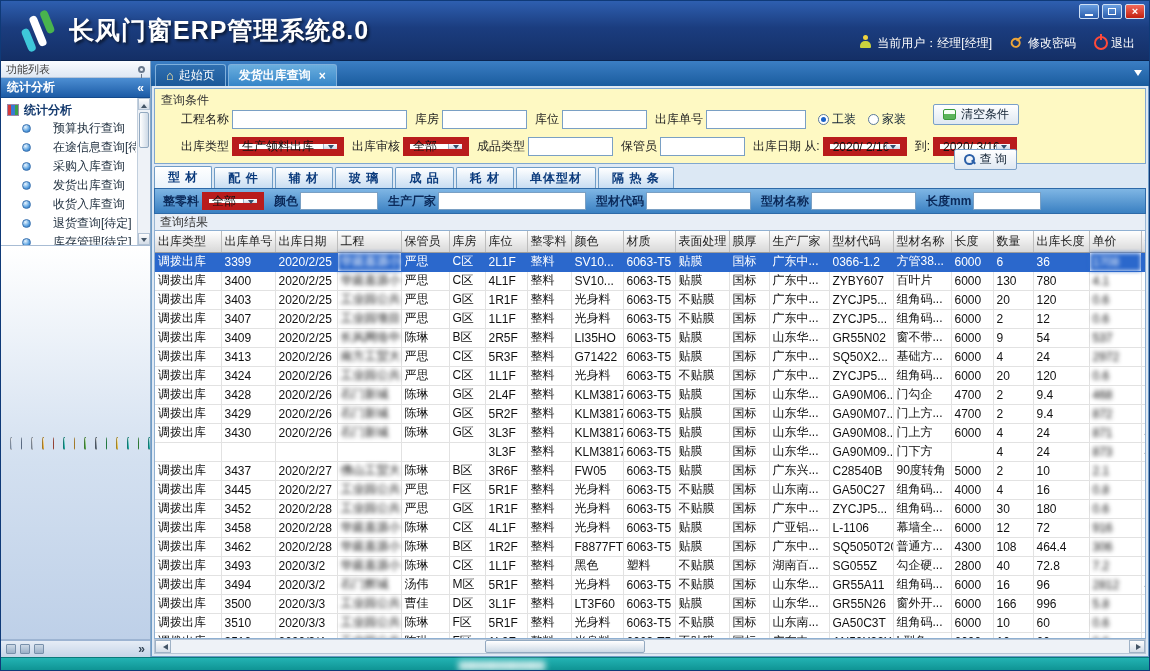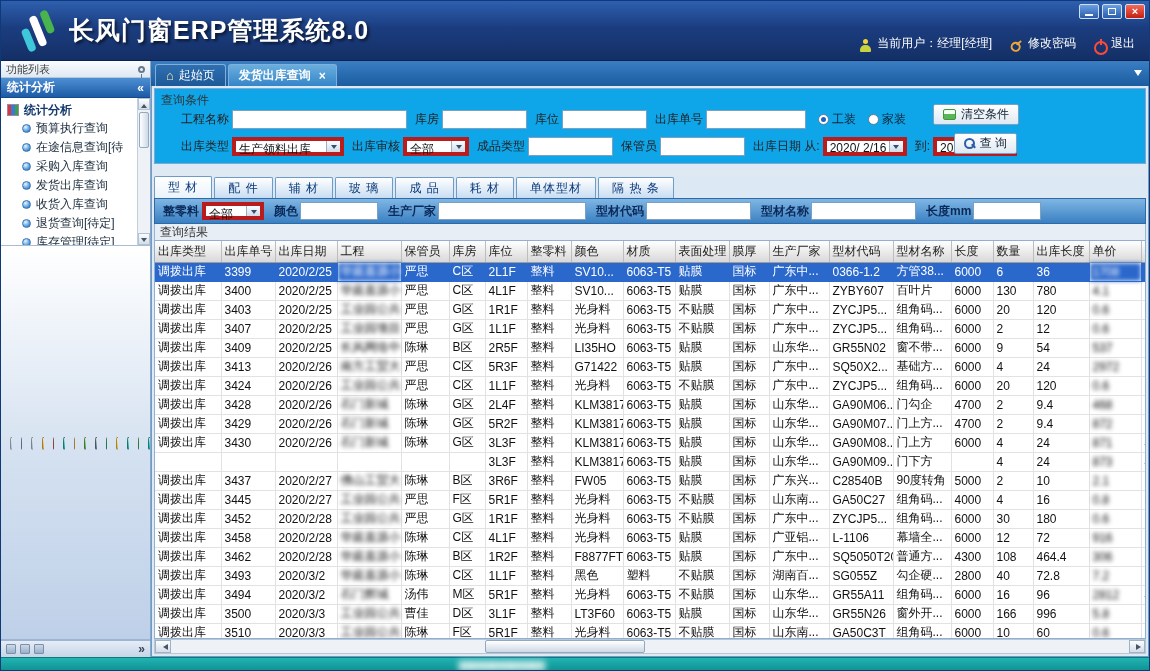"当前用户：经理[经理]" .tb-item { align-items: flex-end -> flex-start }
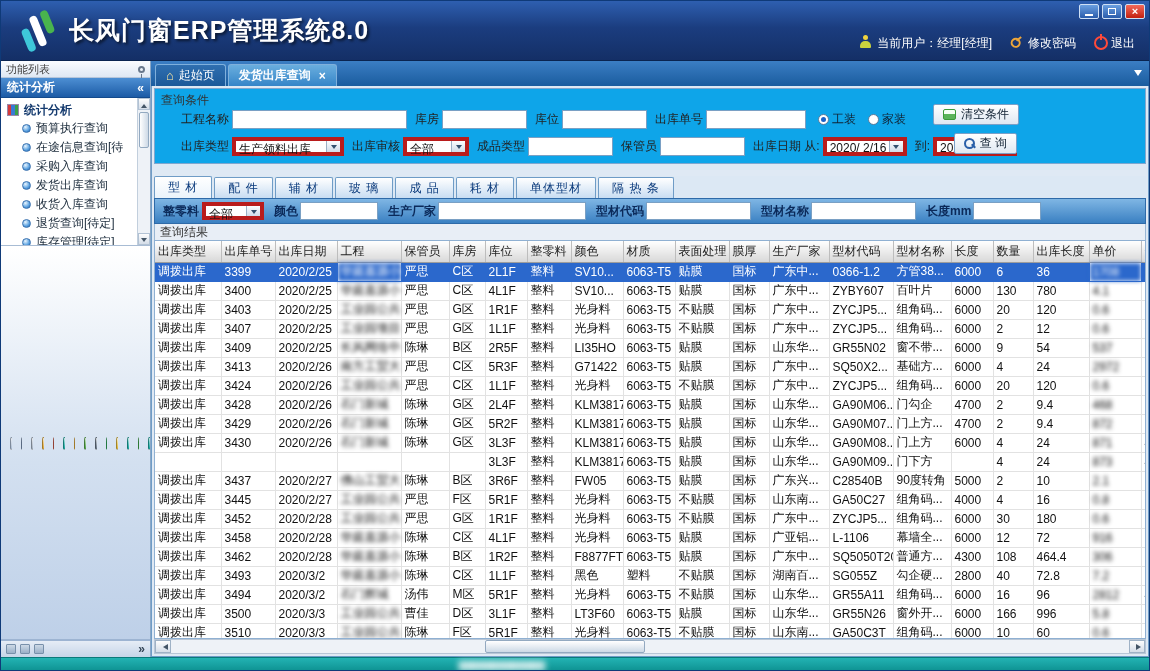"查询条件" .querybox { background: #0ea5e9 -> #fef9c3; margin-bottom: 12px -> 2px }
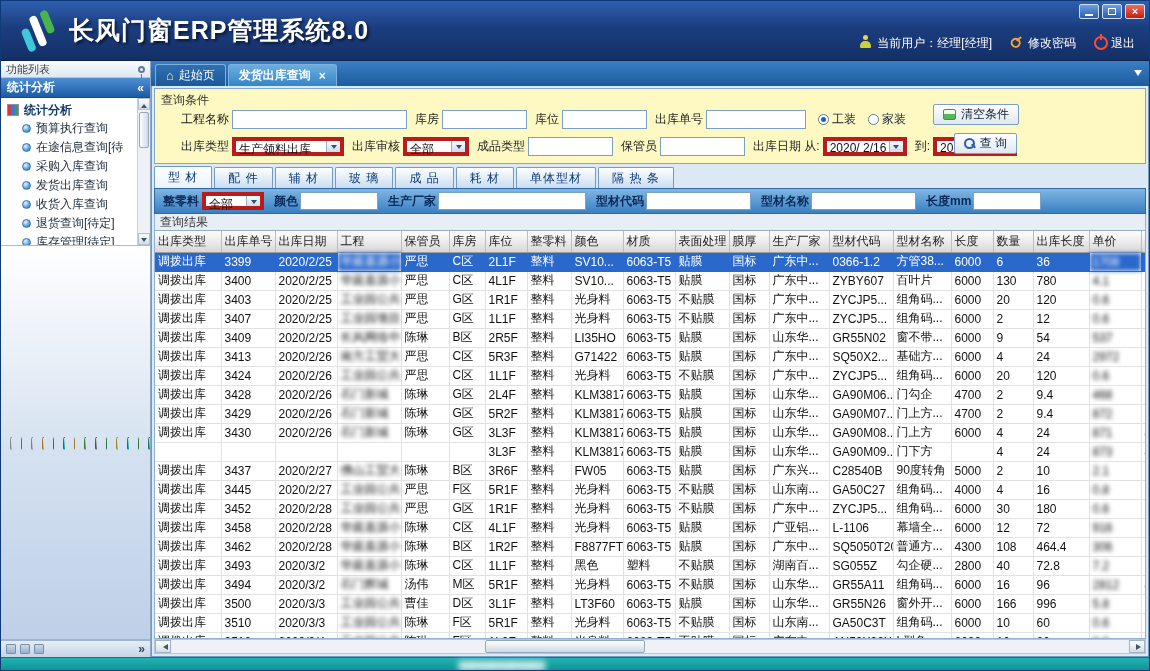"预算执行查询" .tree-item { gap: 5px -> 22px }
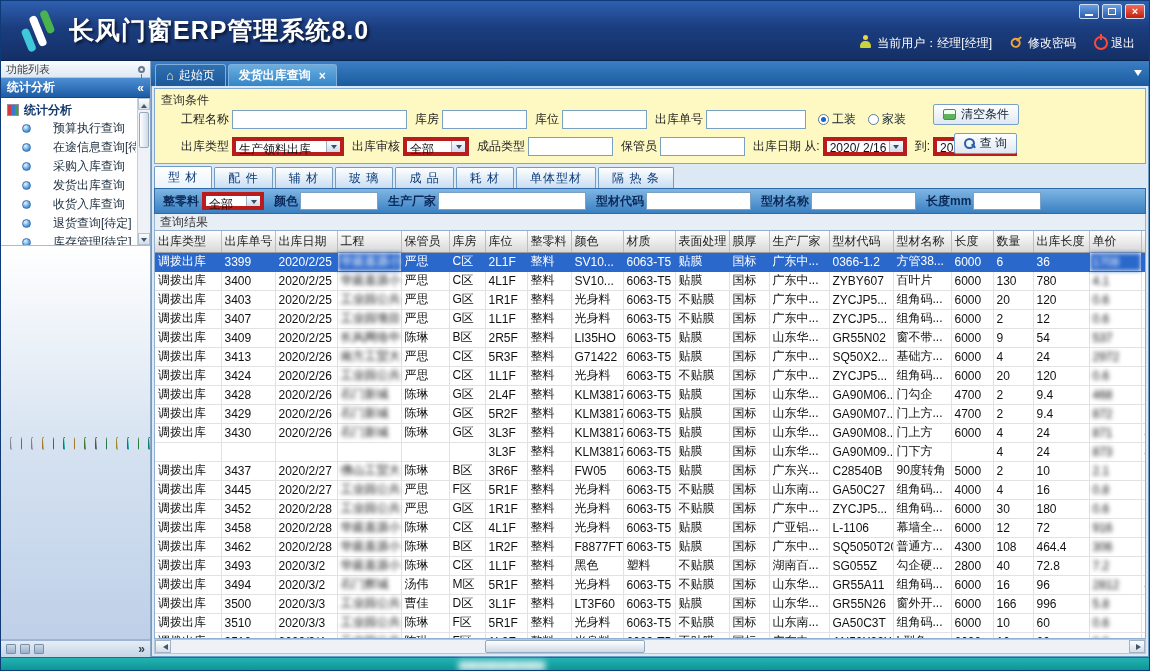"生产领料出库" .combo { align-items: flex-start -> center; border: 4px solid #b91c1c -> 7px solid #b91c1c }
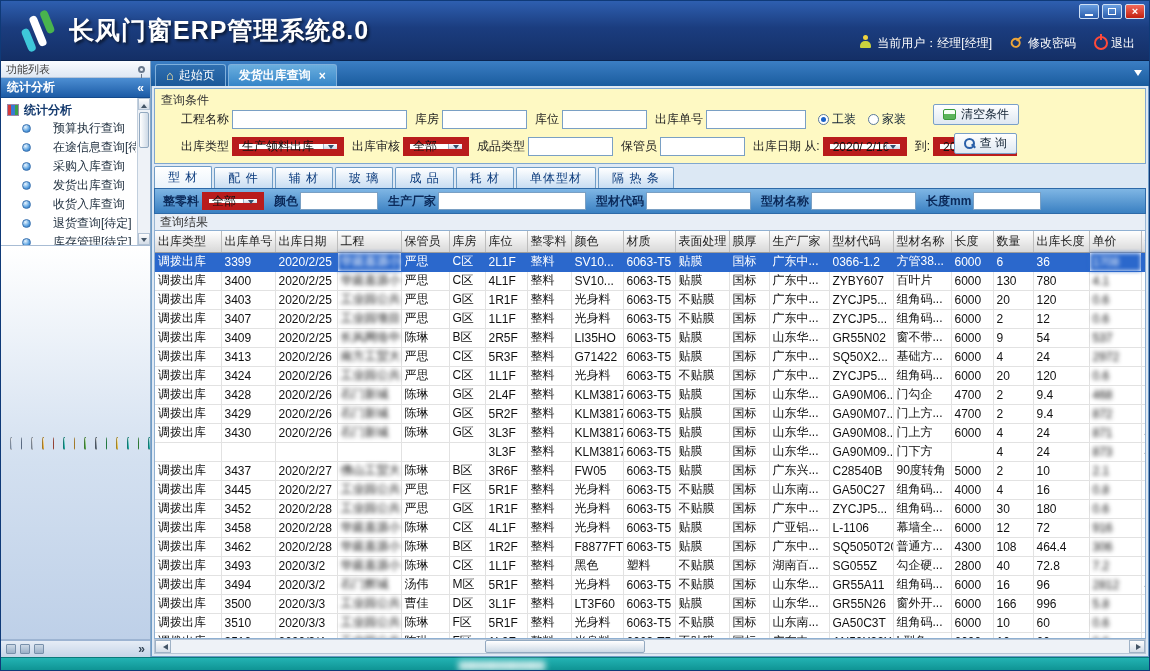"查 询" .btn-search { top: 44px -> 60px }
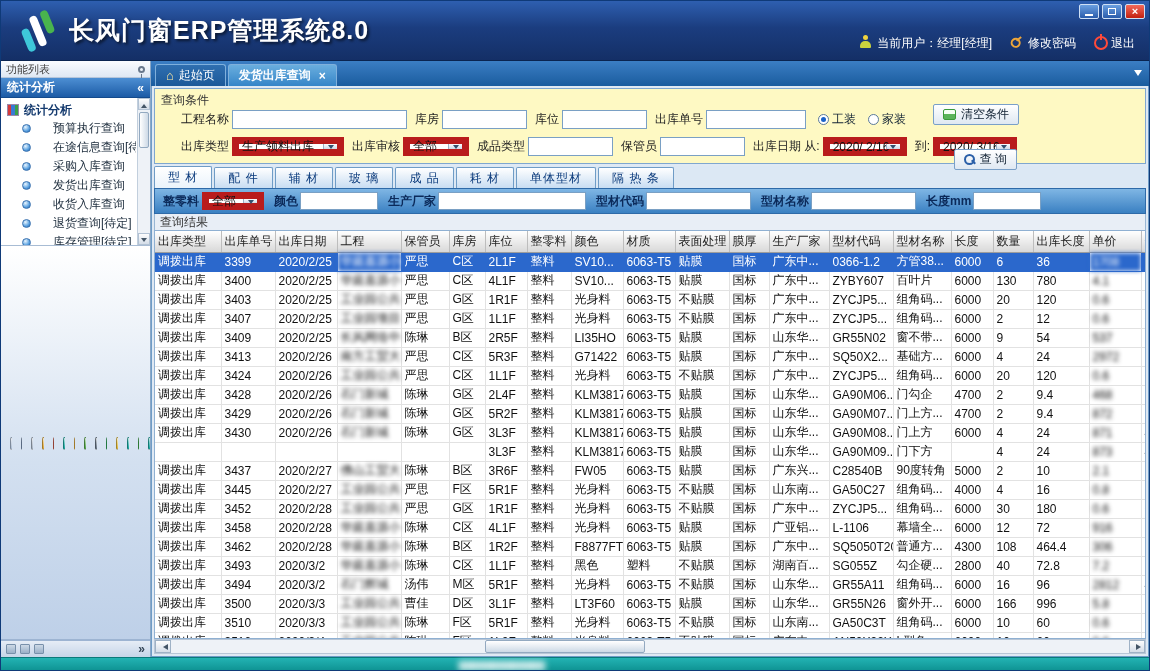"型 材" .mtab { font-weight: normal -> bold }
